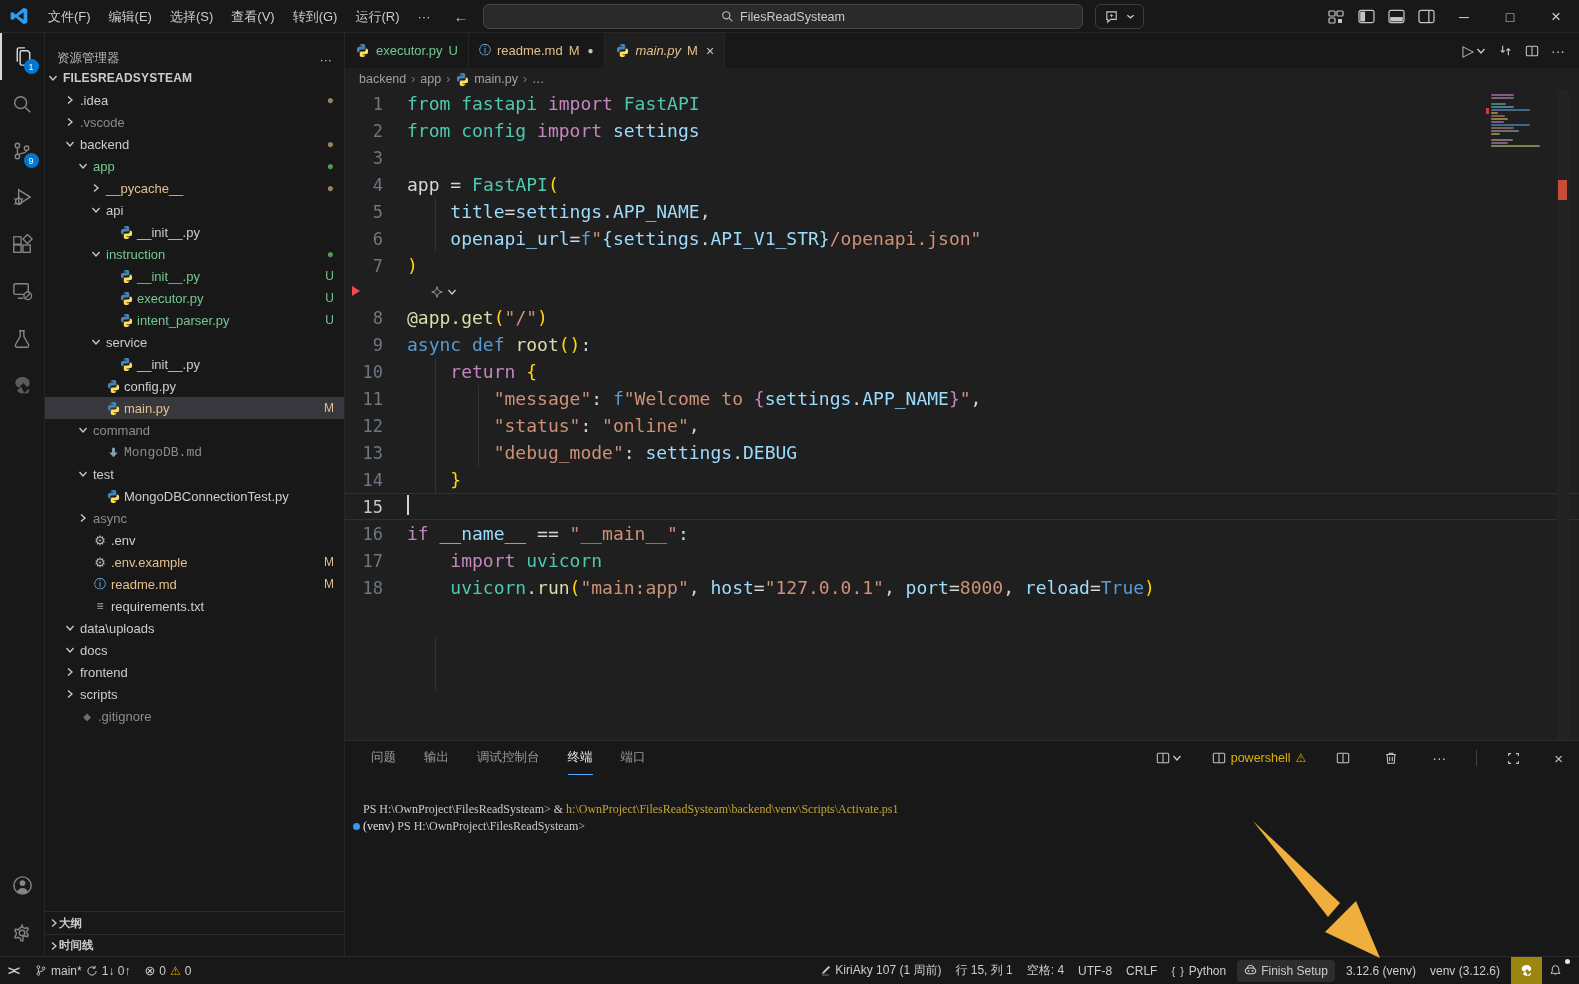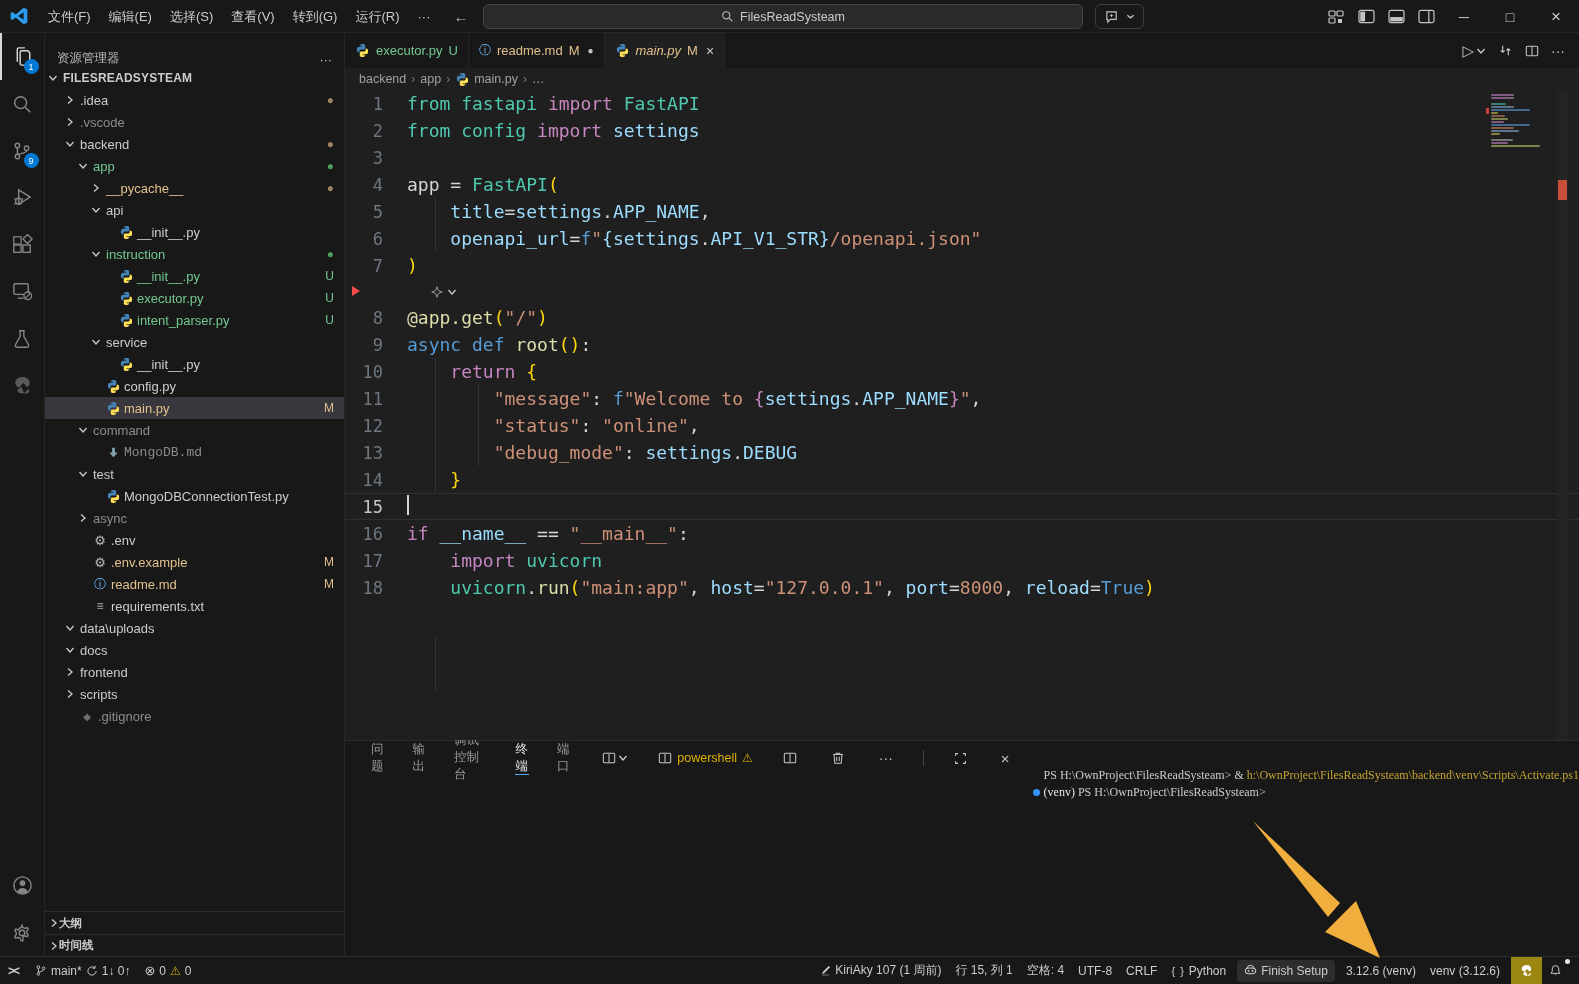"问题" .panel { flex-direction: row -> column }
